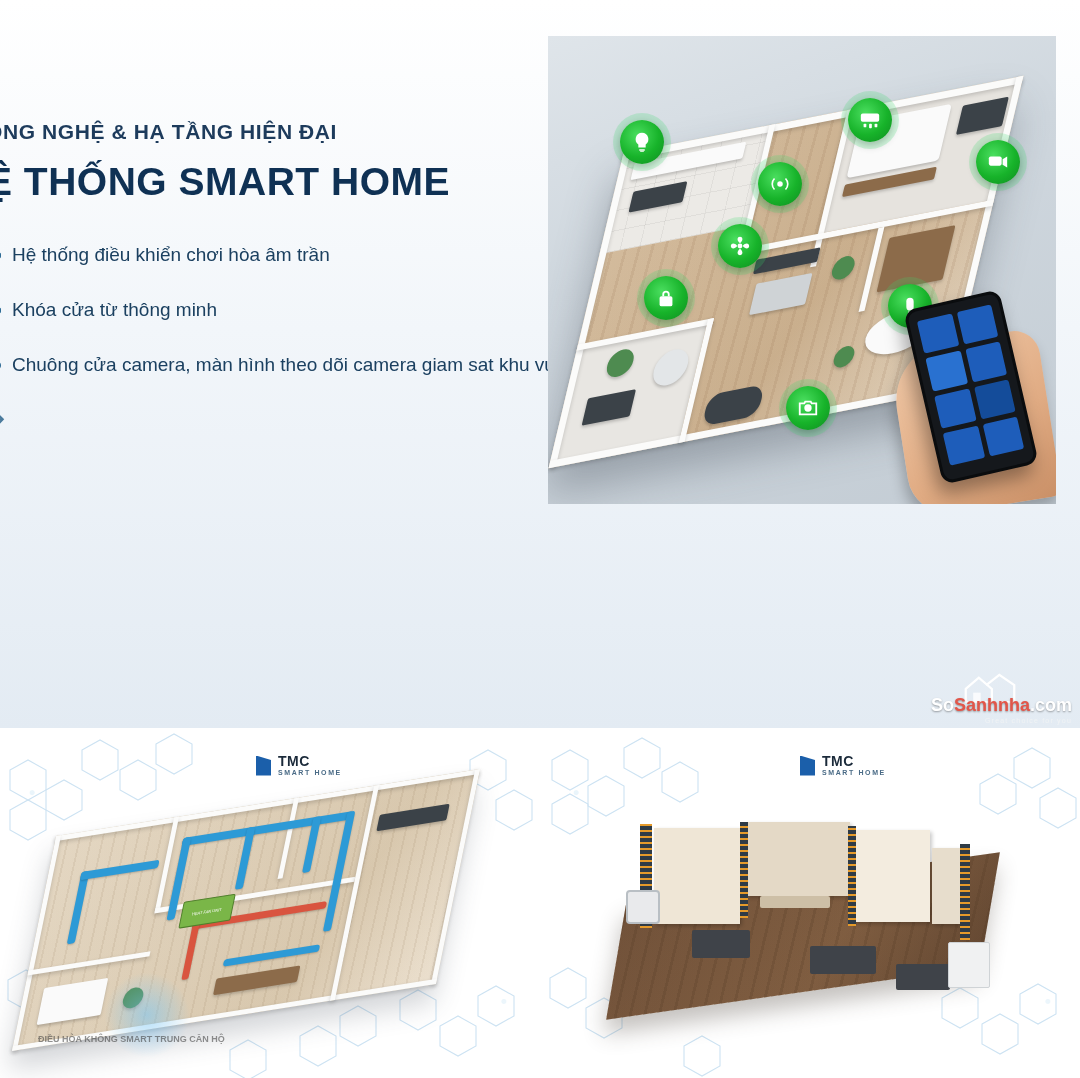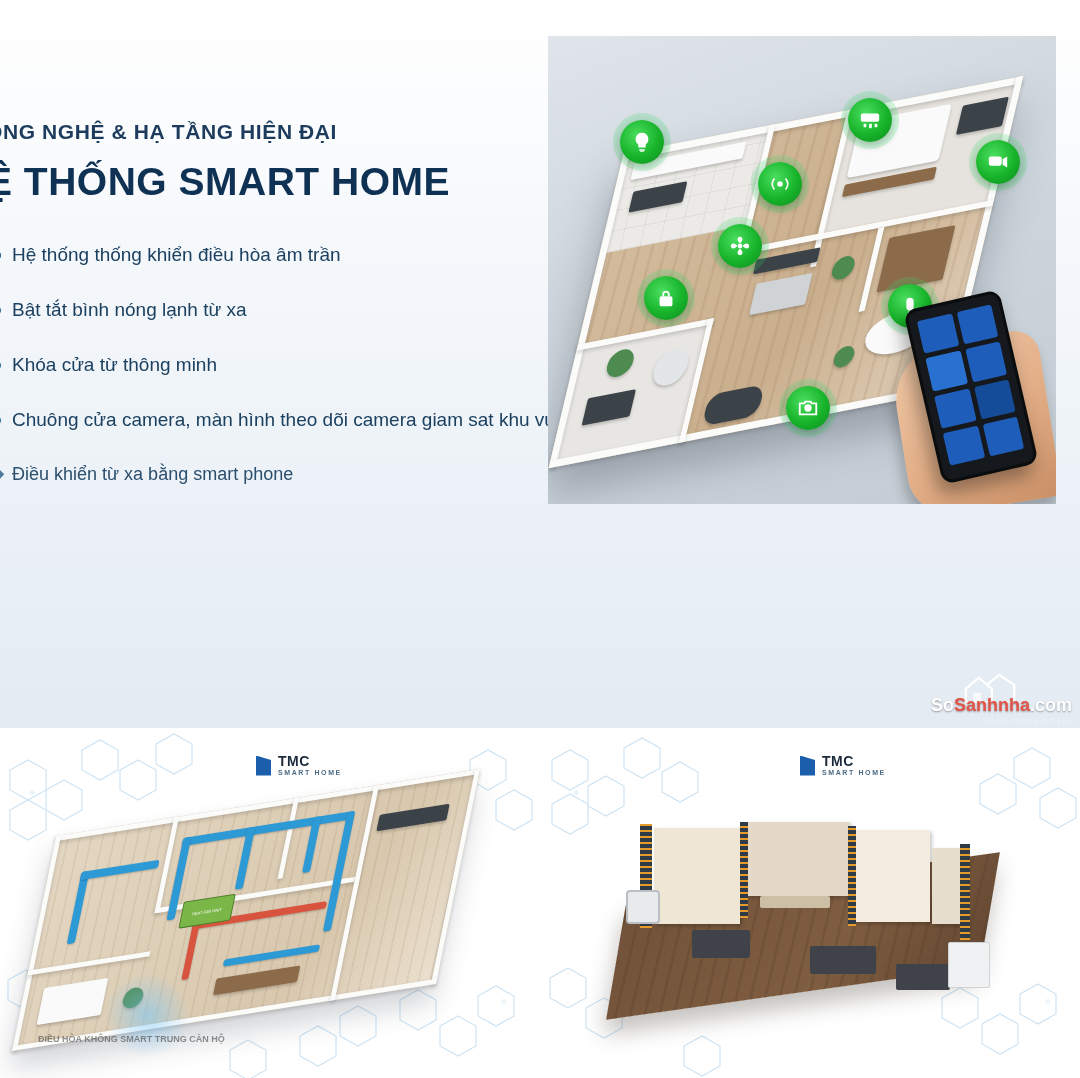"Hệ thống thống khiển điều" span { text: thống khiển điều -> điều khiển chơi }
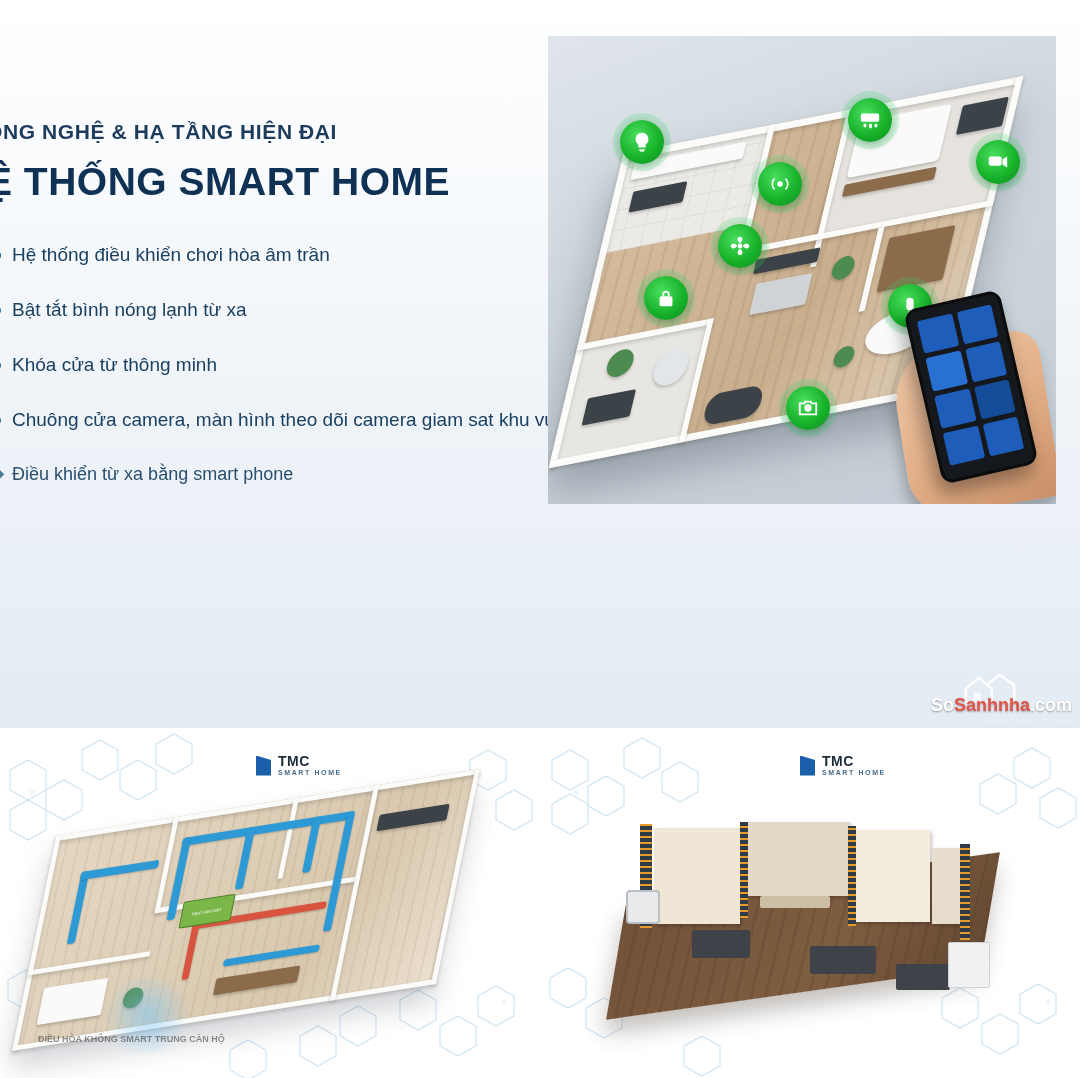"Bật tắt bình nóng lạnh" span { html: <span>Bật tắt bình nóng lạnh từ xa</span> -> none }
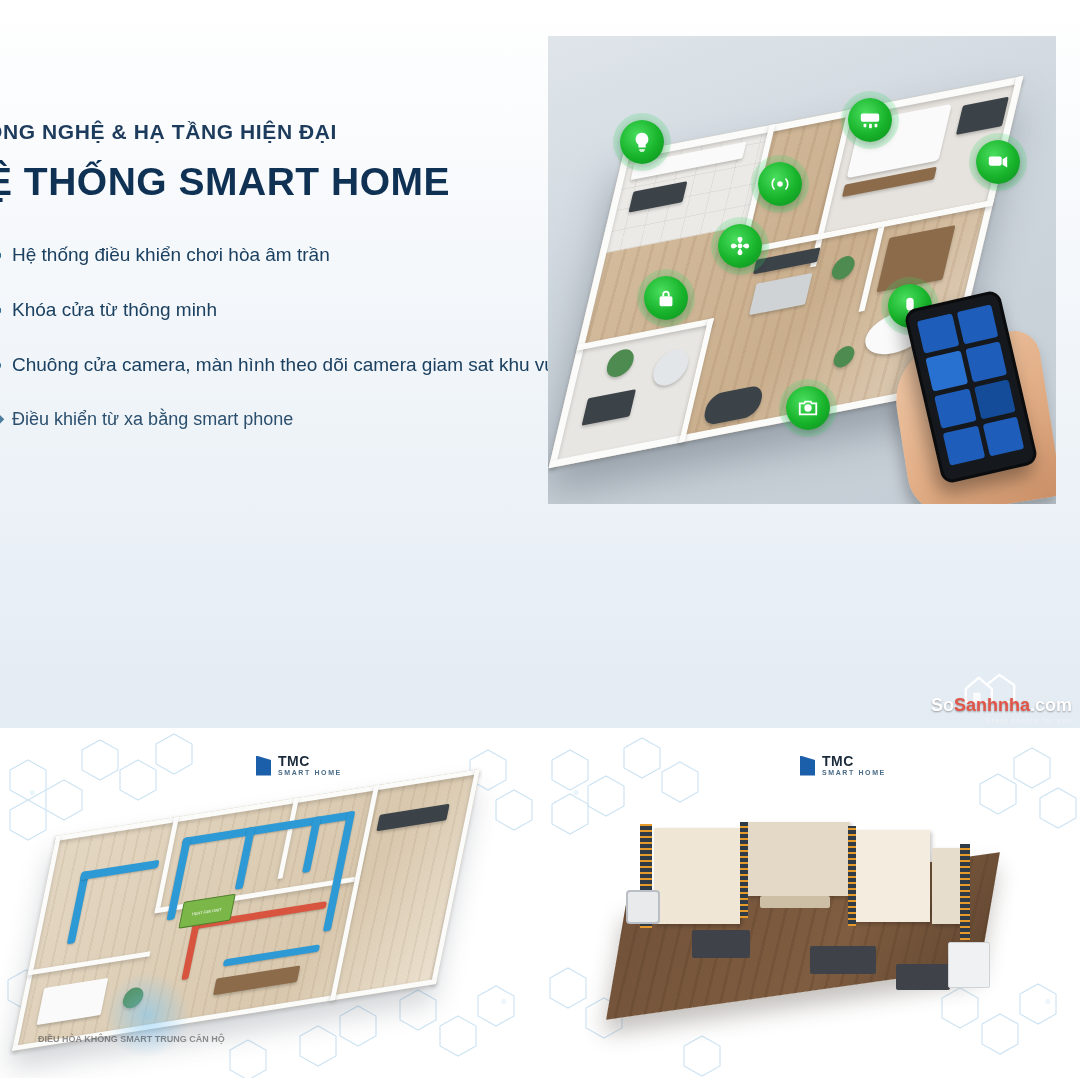"Điều khiển từ xa bằng" span { html: <span>Điều khiển từ xa bằng smart phone</span> -> none }
